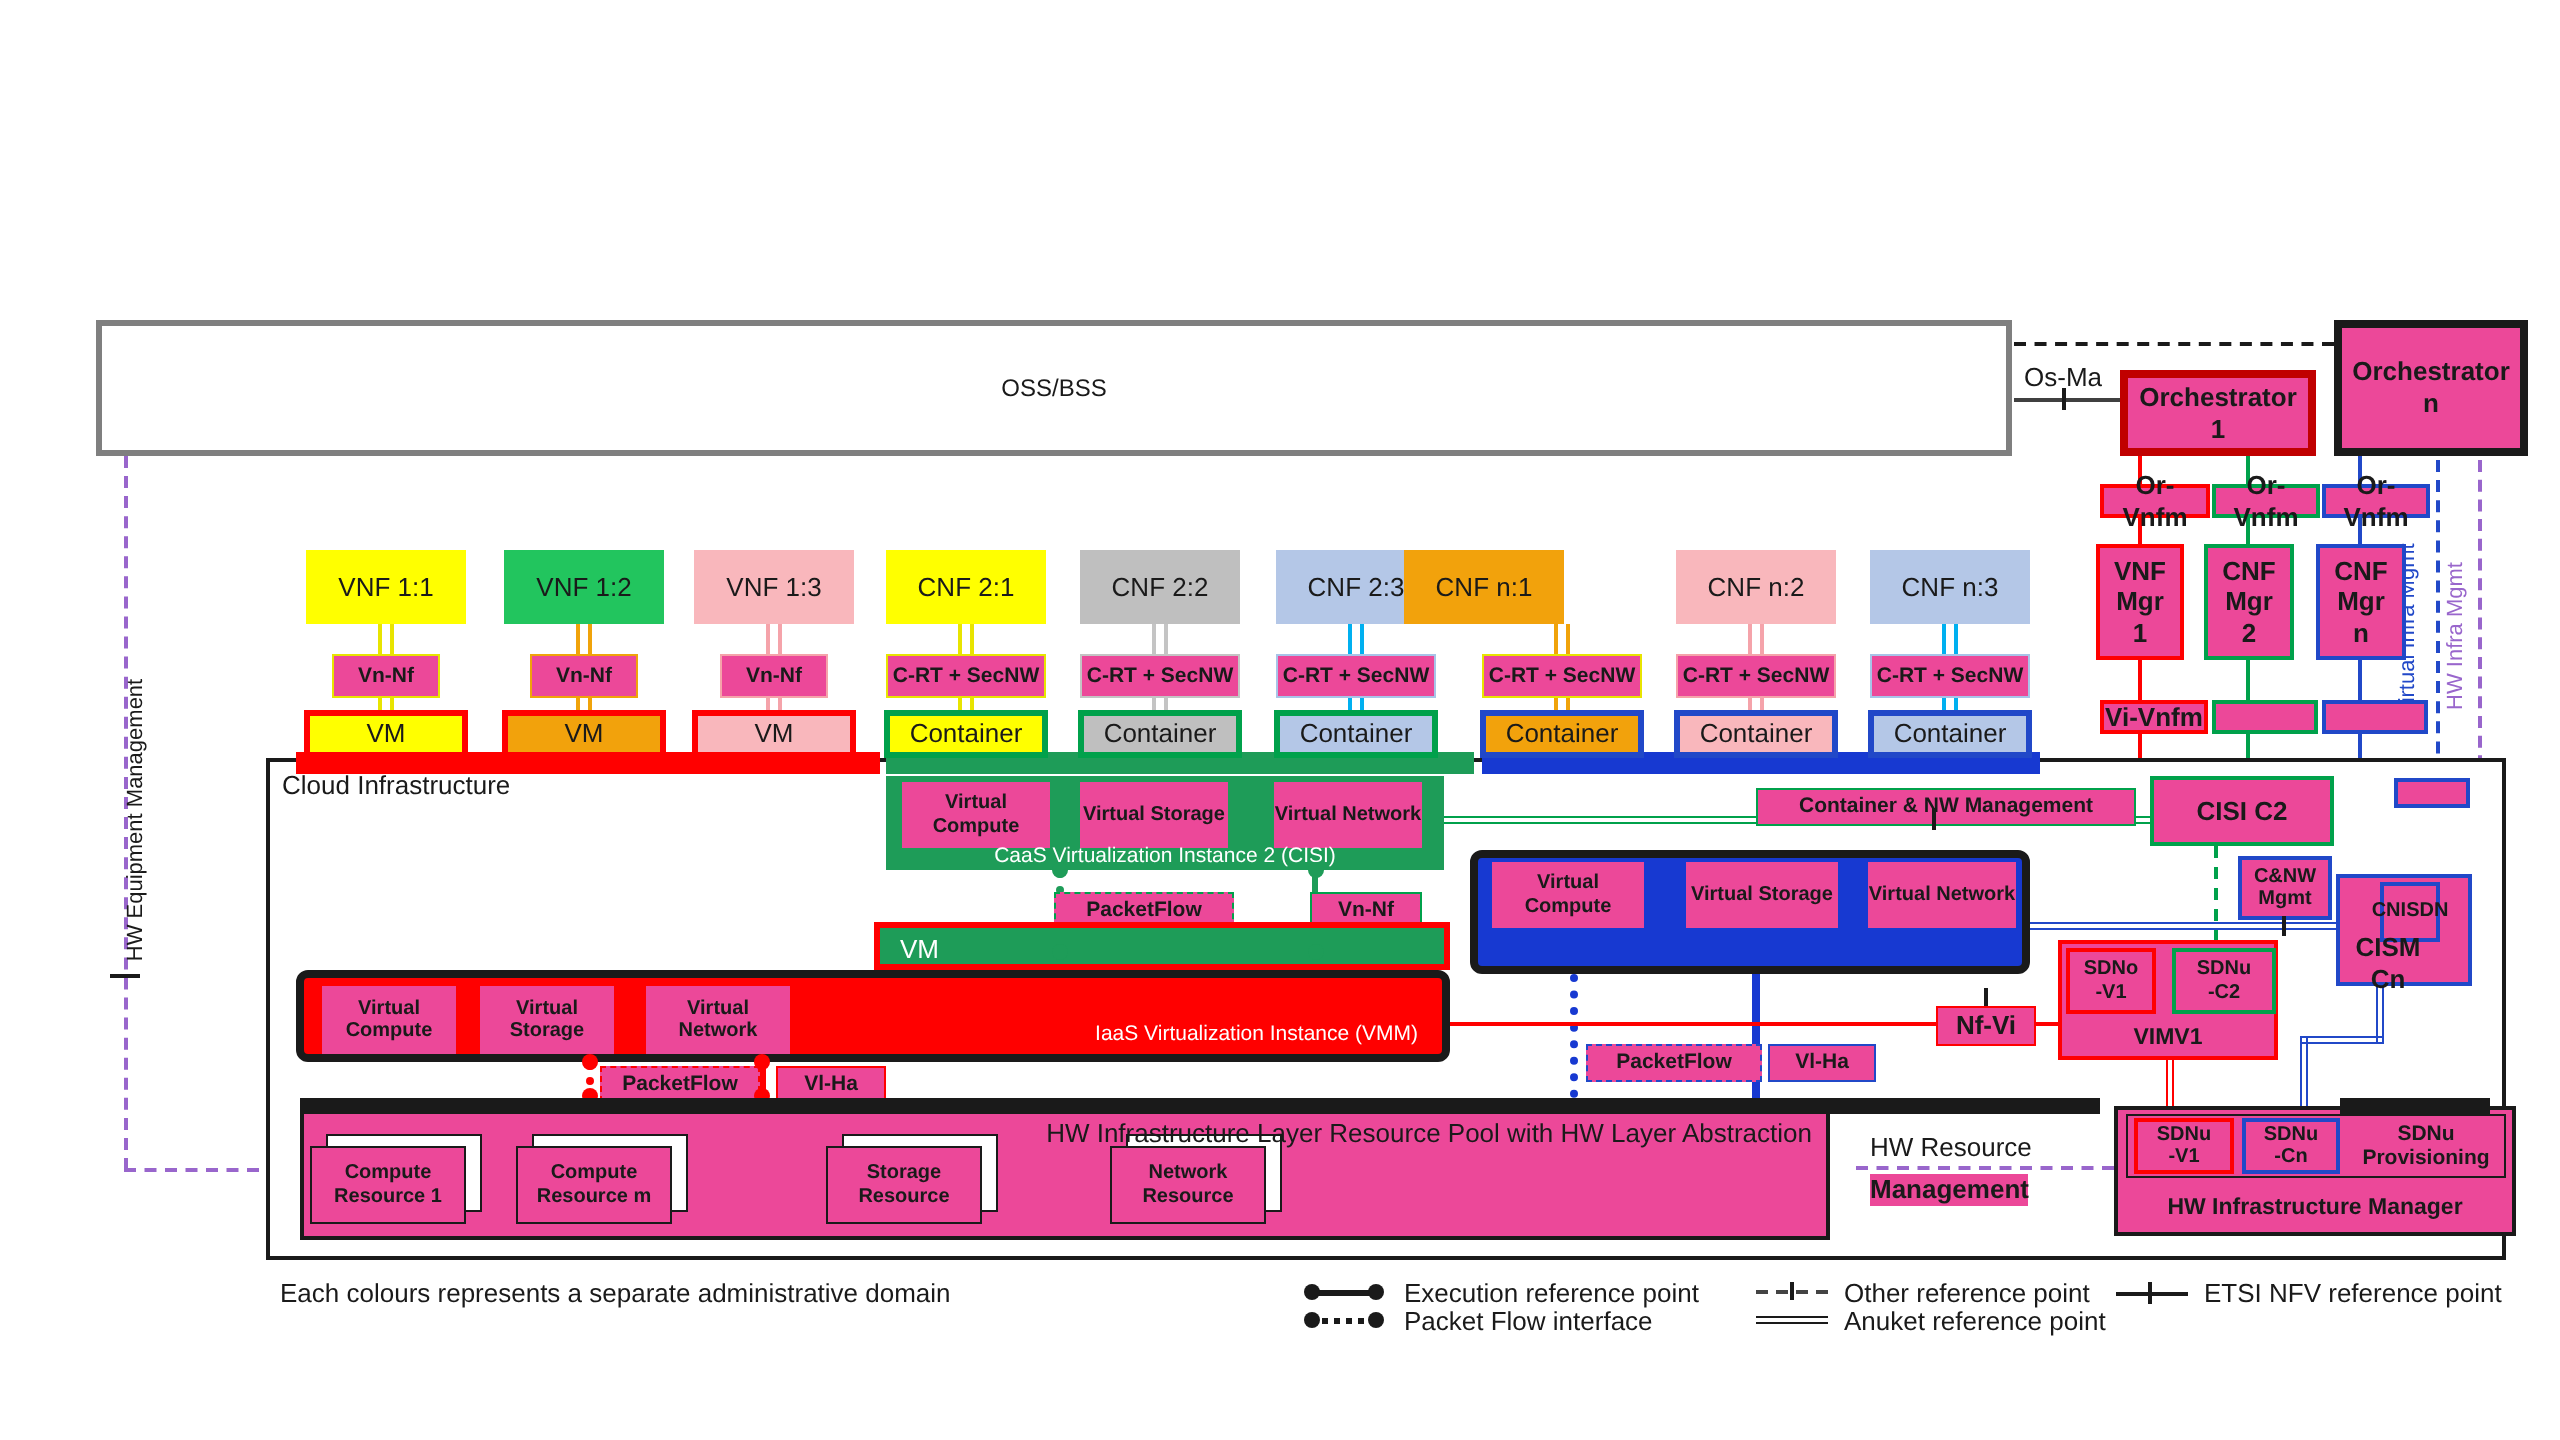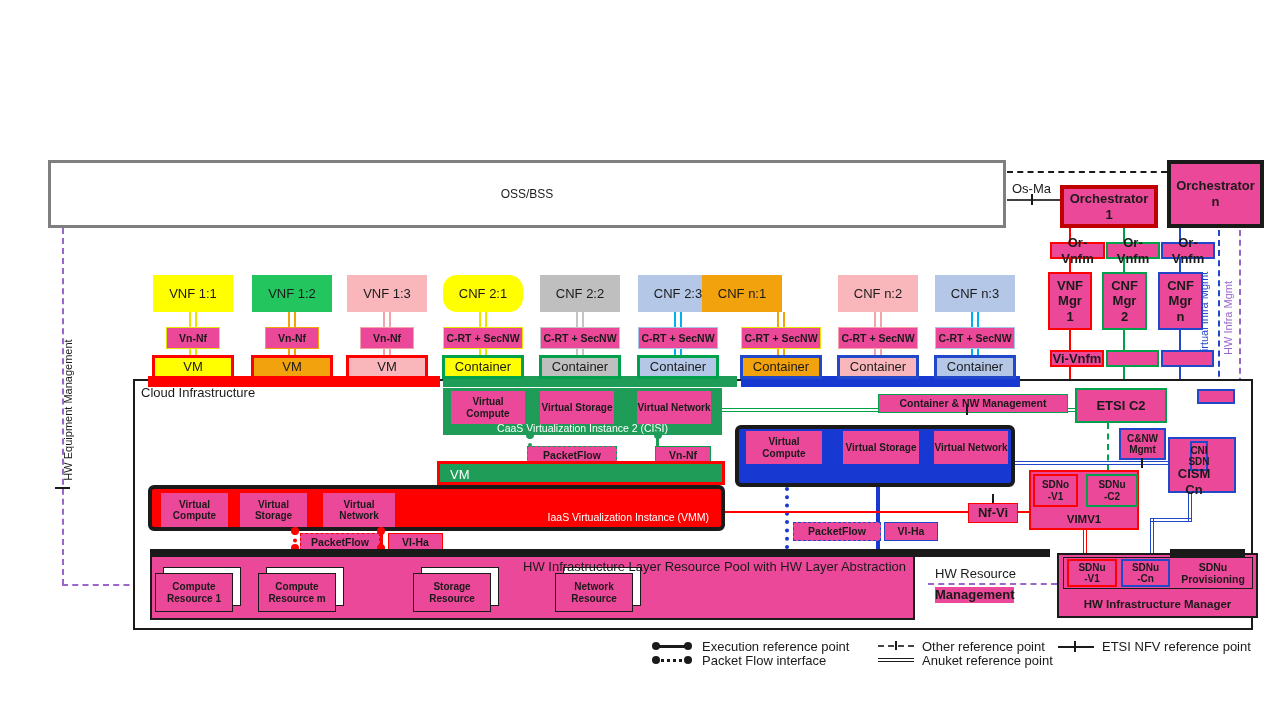"CNF 2:1" div.abs { border-radius: 14px -> none }
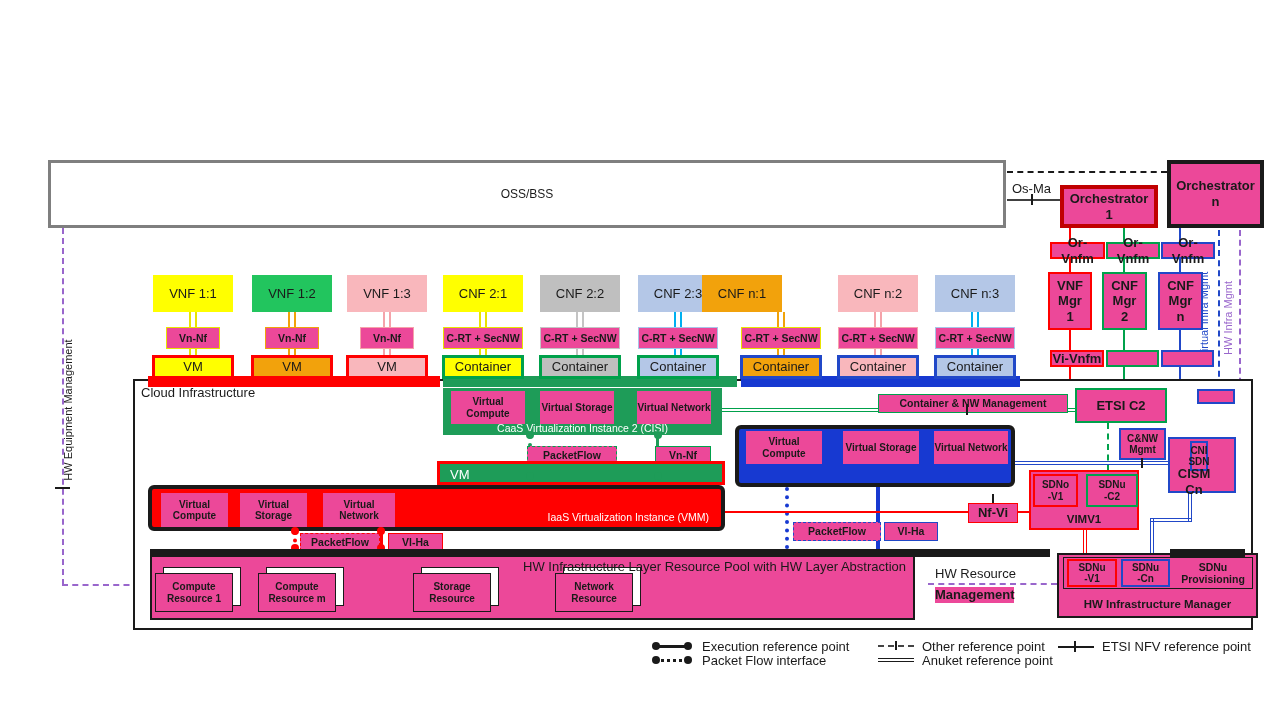"ETSI C2" span { text: ETSI -> CISI }
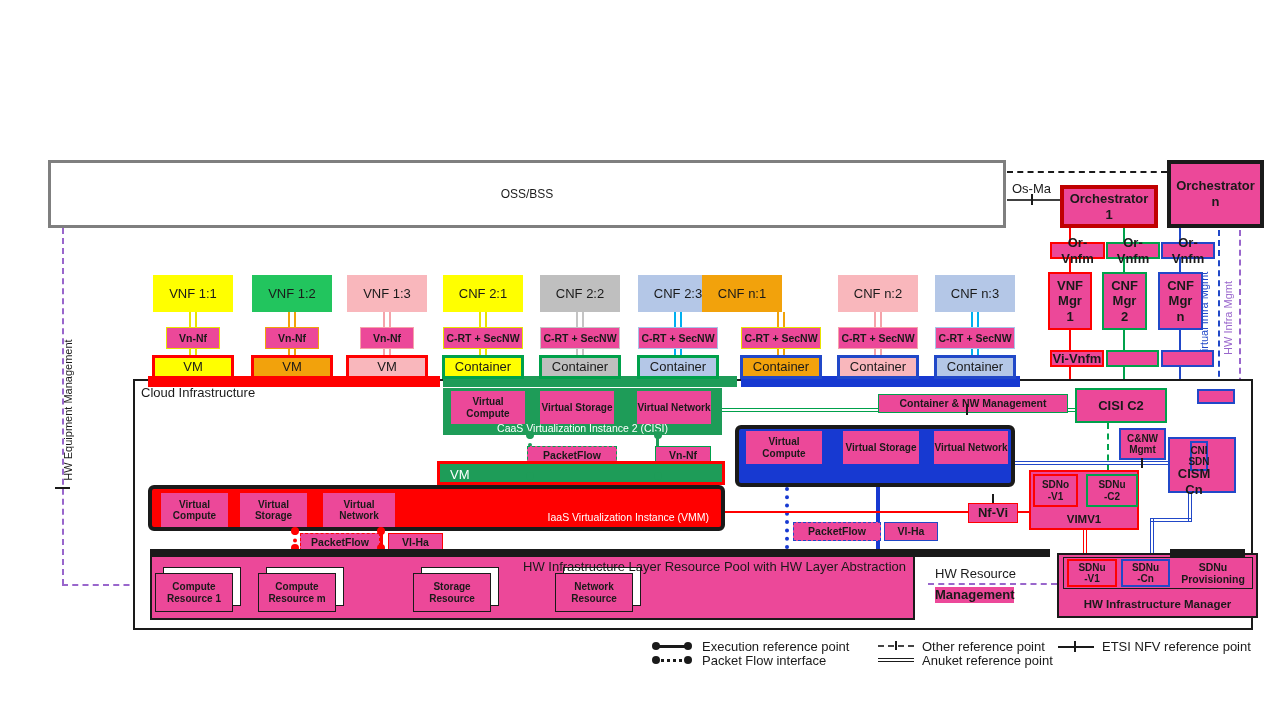"CNI" div.abs { flex-direction: column -> row; width: 18px -> 30px }
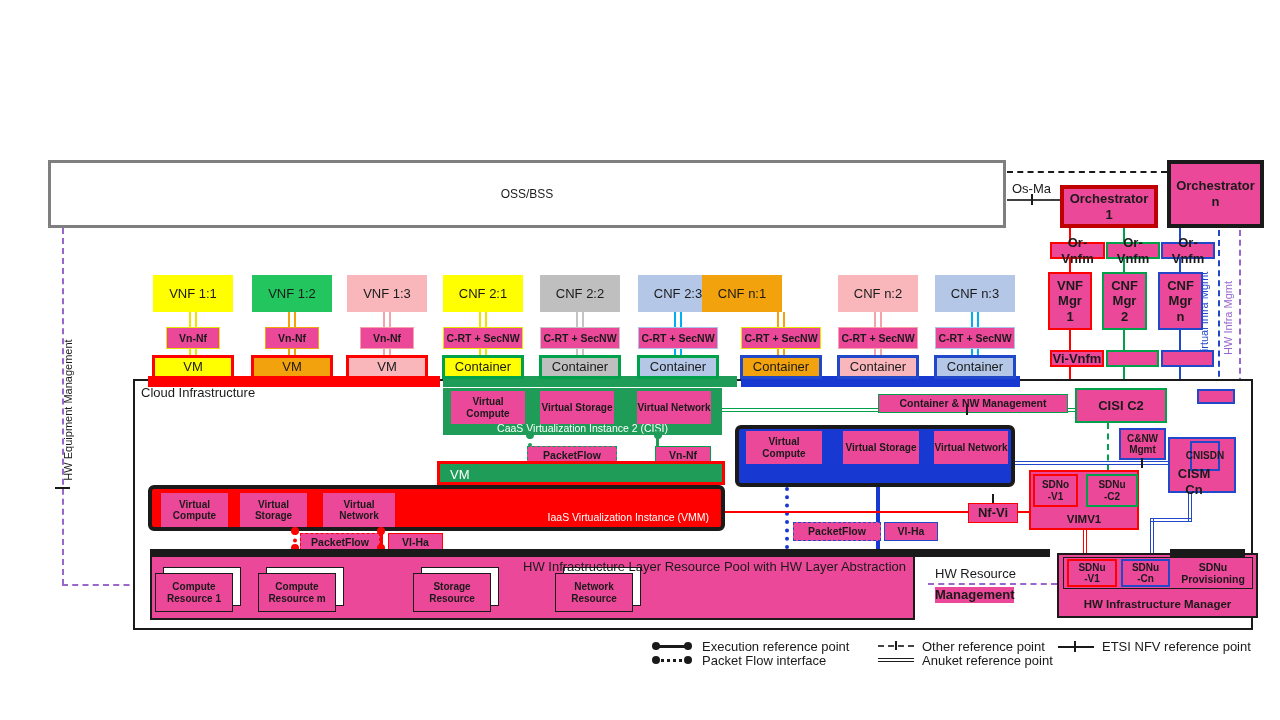"Each colours represents a separate" div.abs { html: none -> <div>Each colours represents a separate administrative domain</div> }
